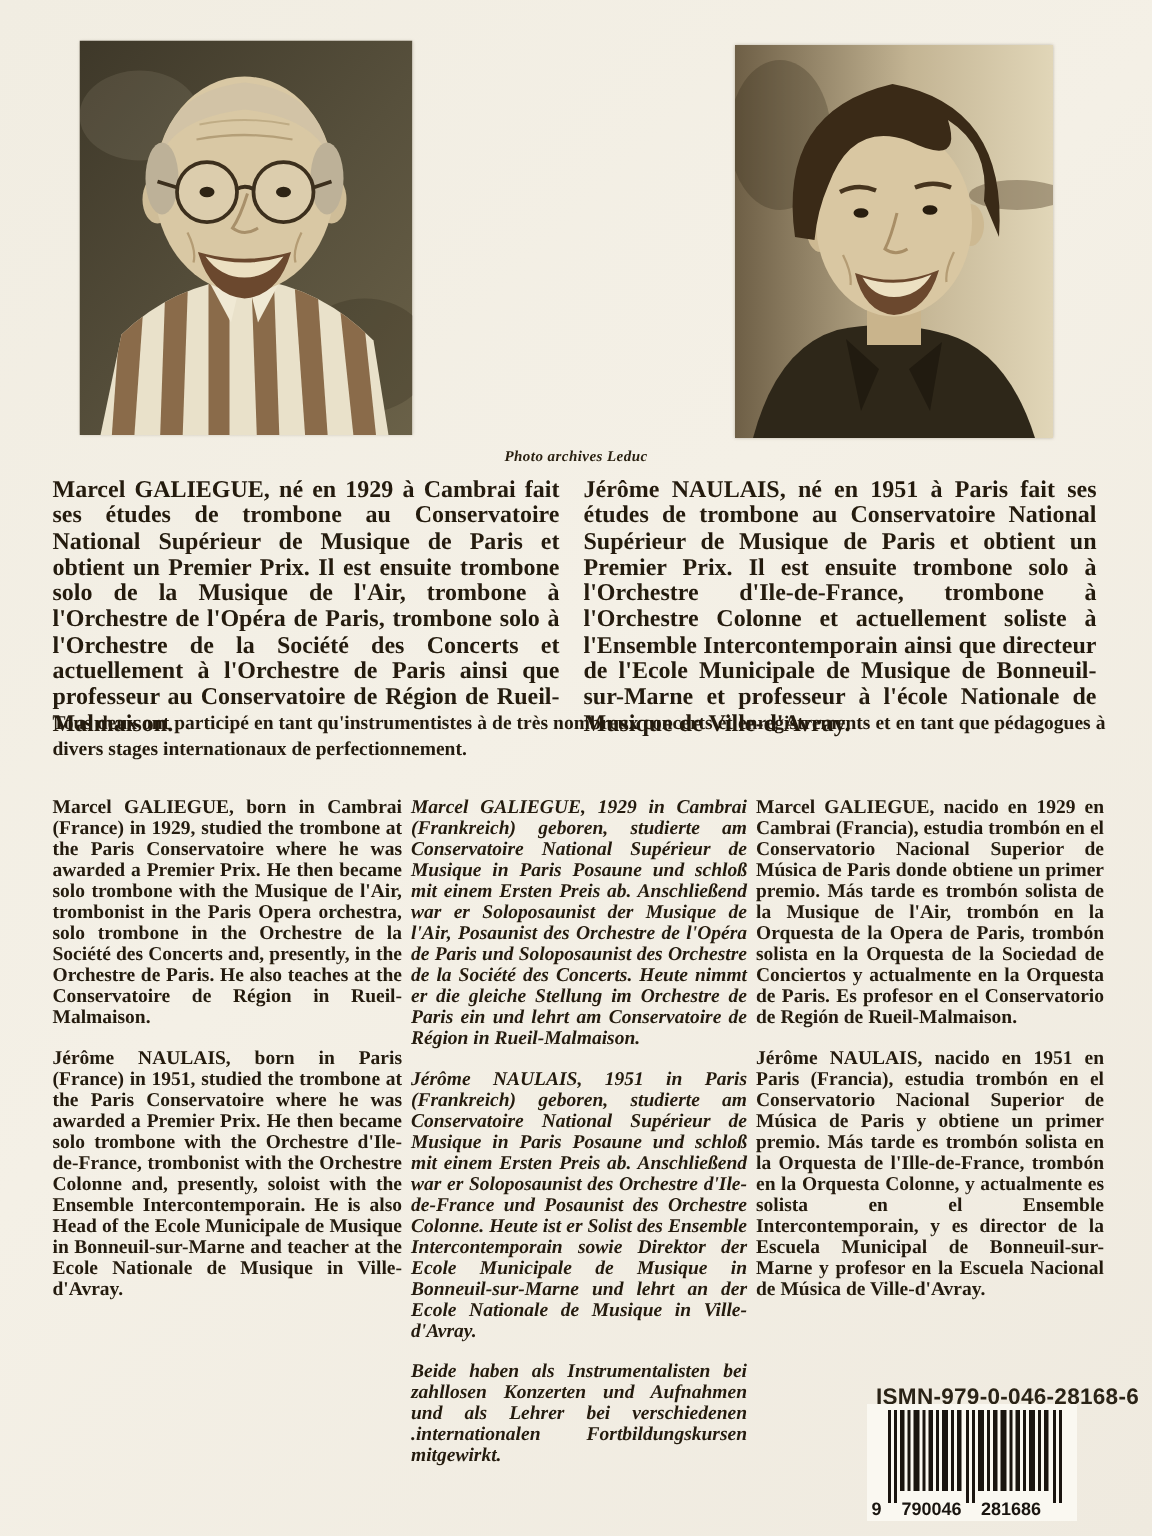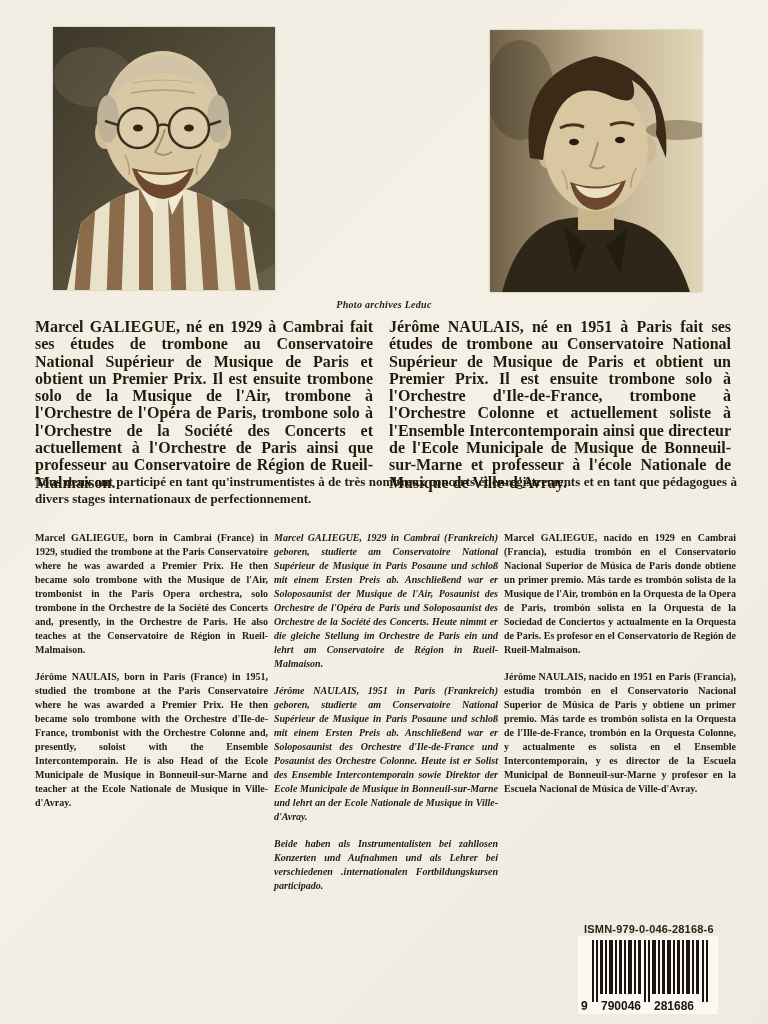"Marcel GALIEGUE, born in Cambrai" .bio-col { font-size: 10px -> 13px }
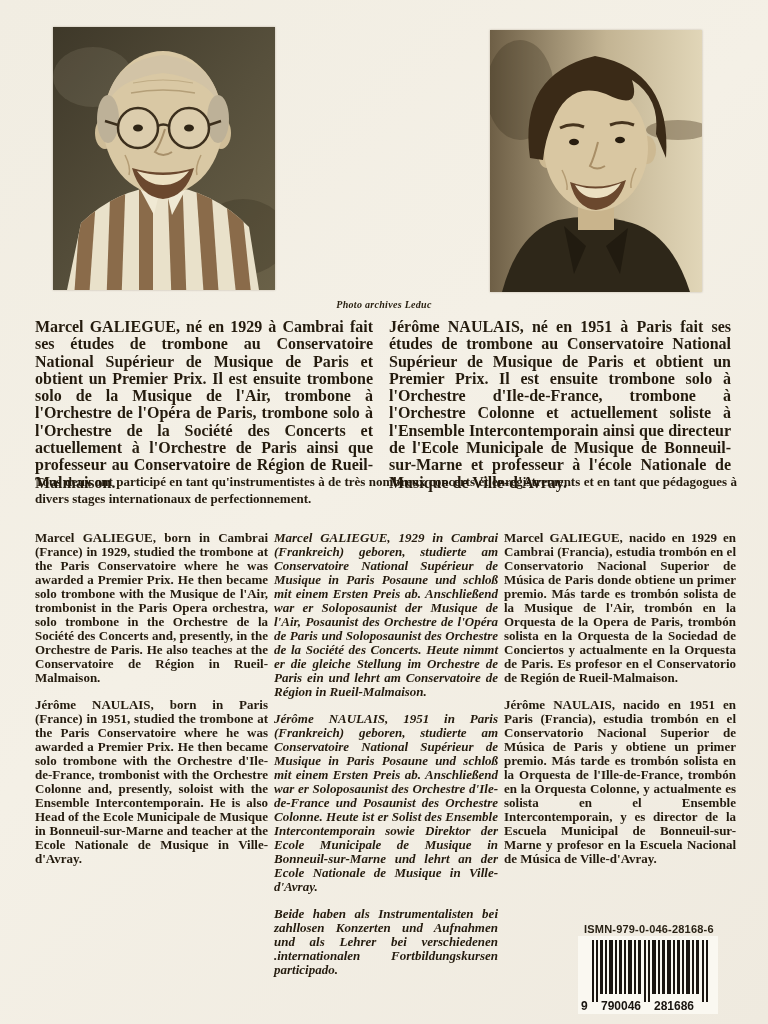"Beide haben als Instrumentalisten bei" p { text: participado -> mitgewirkt }
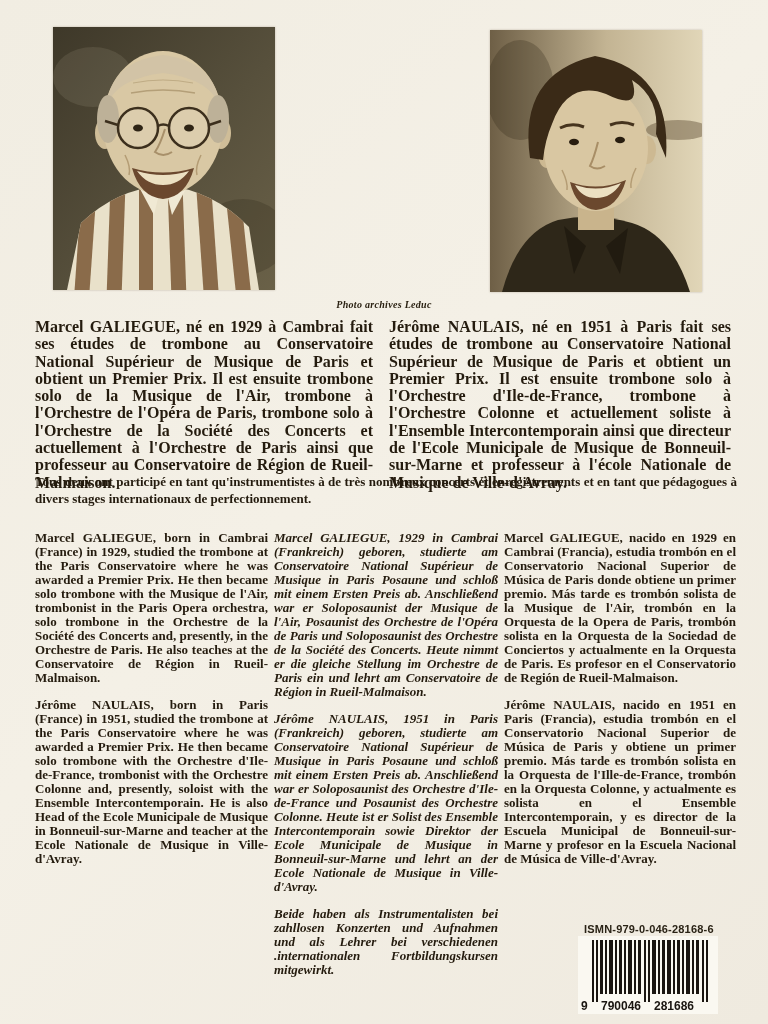"ISMN-979-0-046-28168-6" .ismn { font-size: 11px -> 15px }
